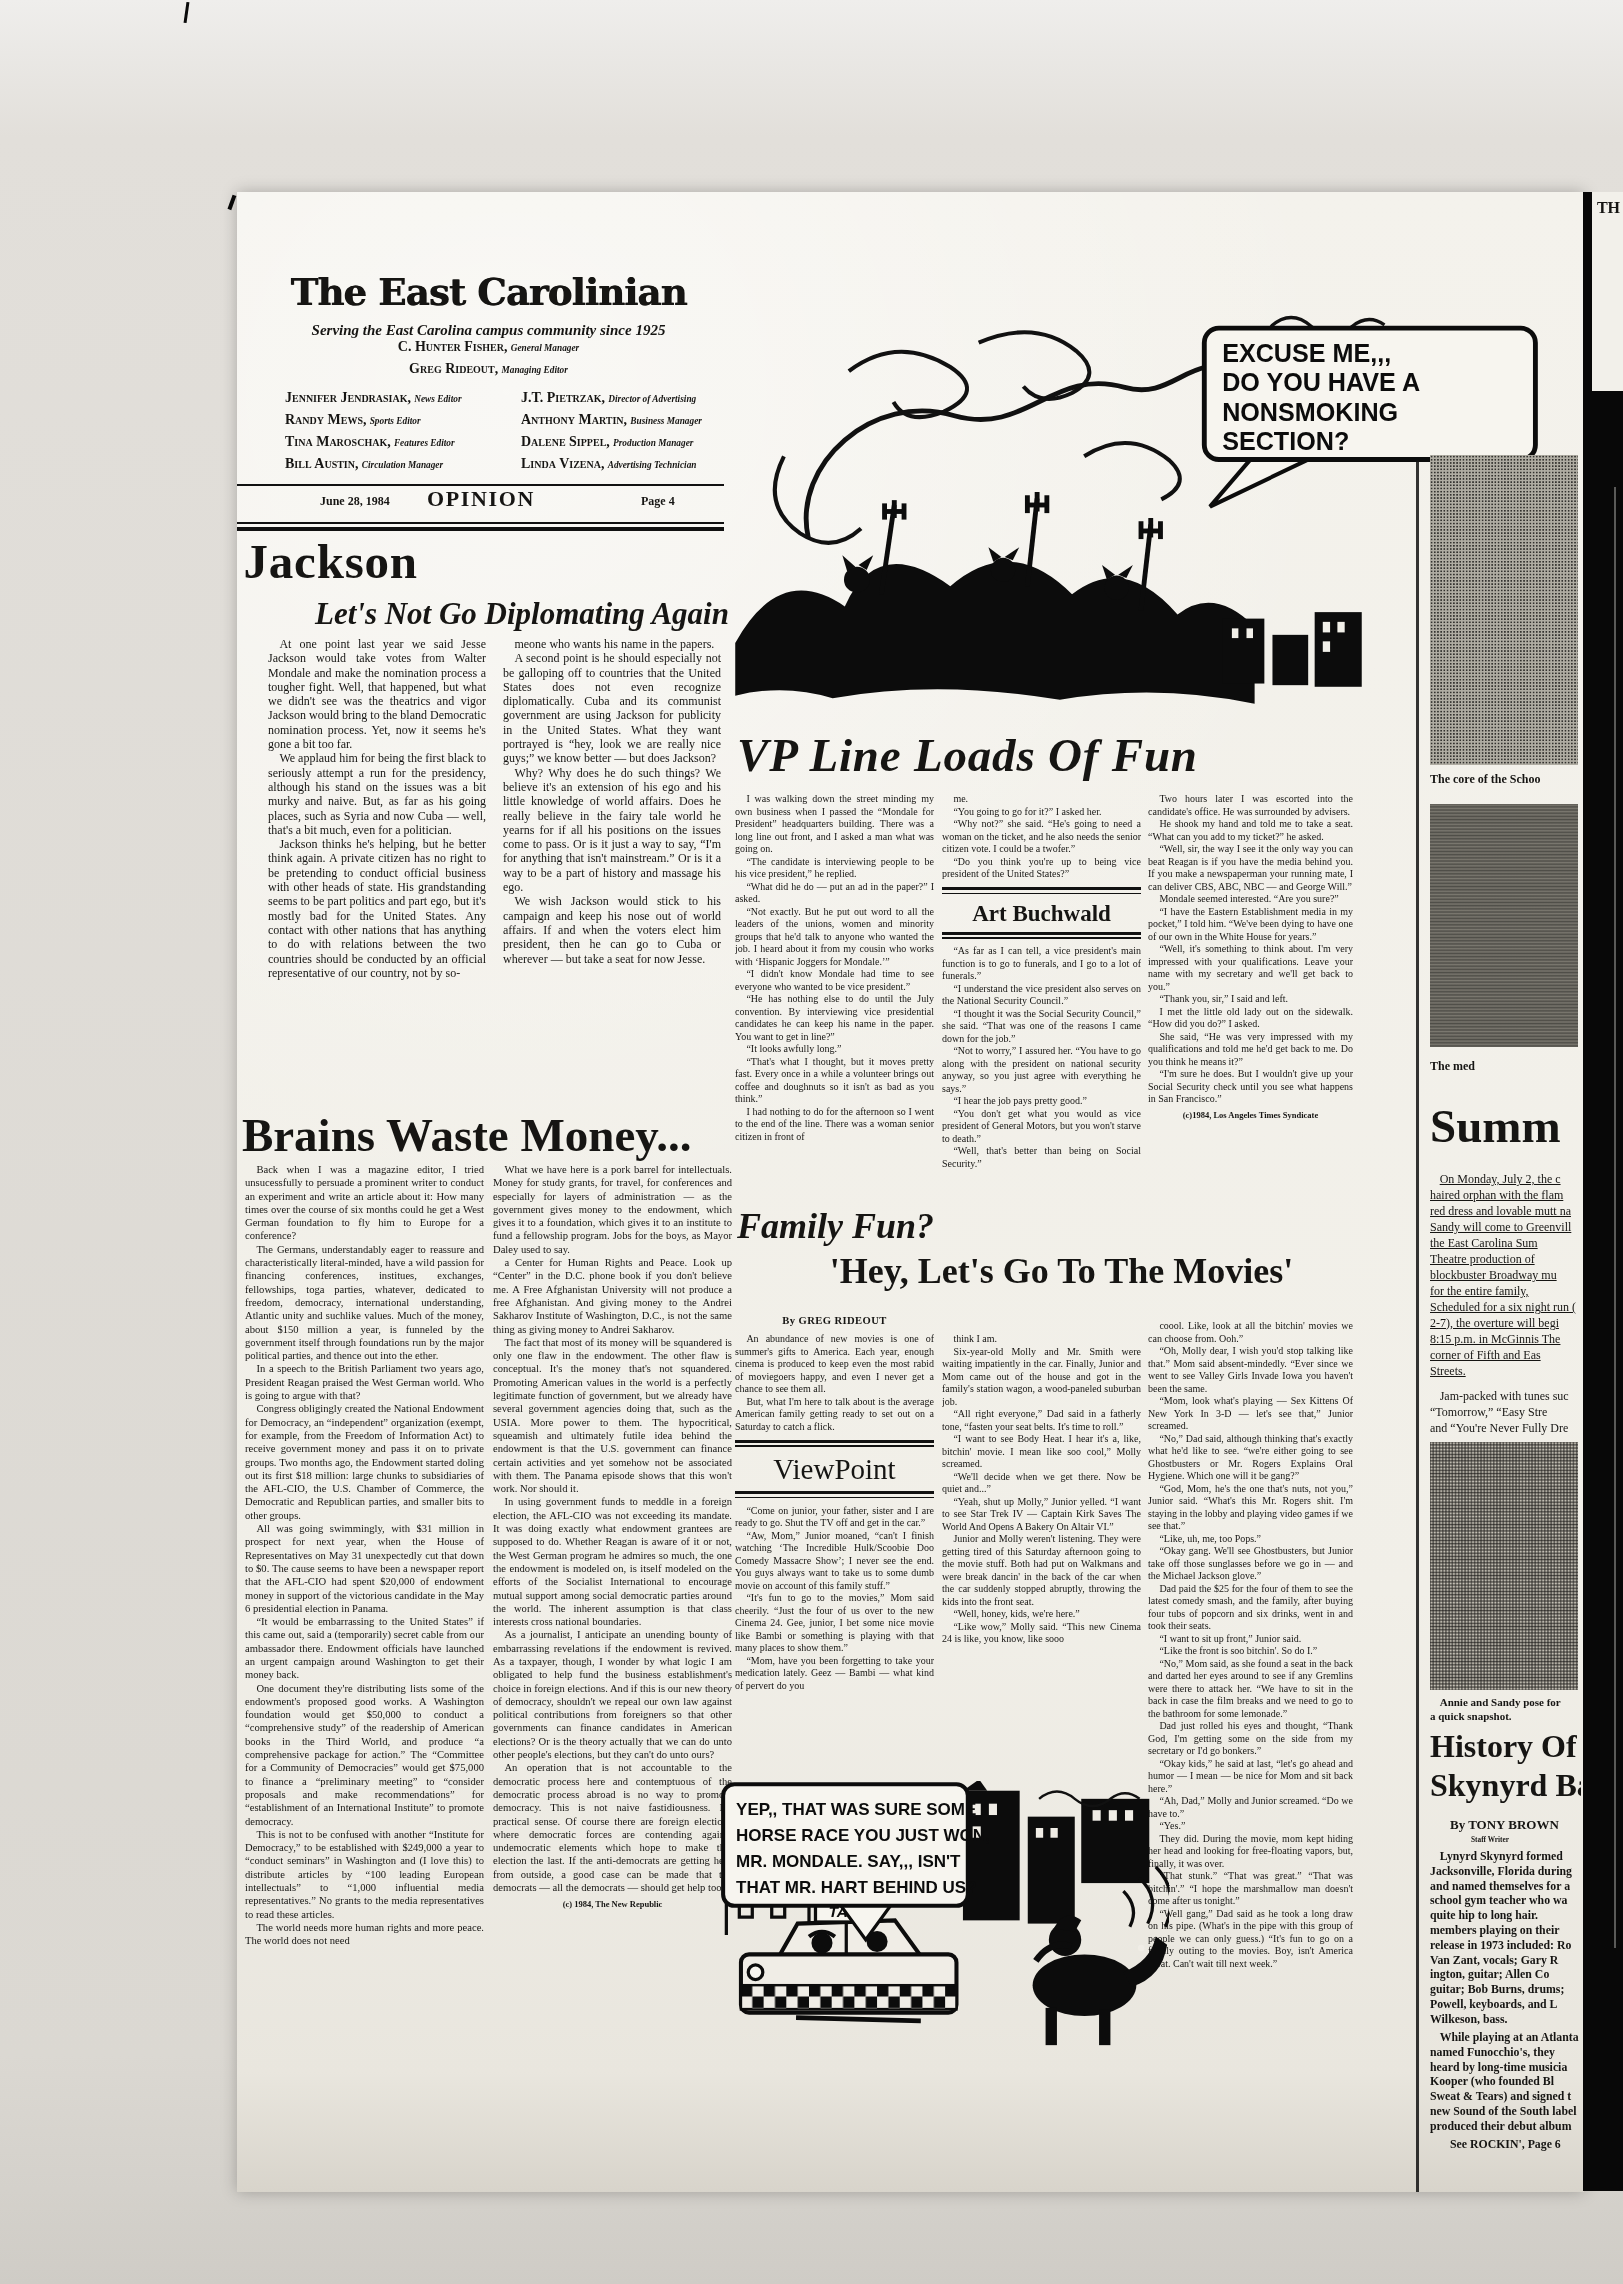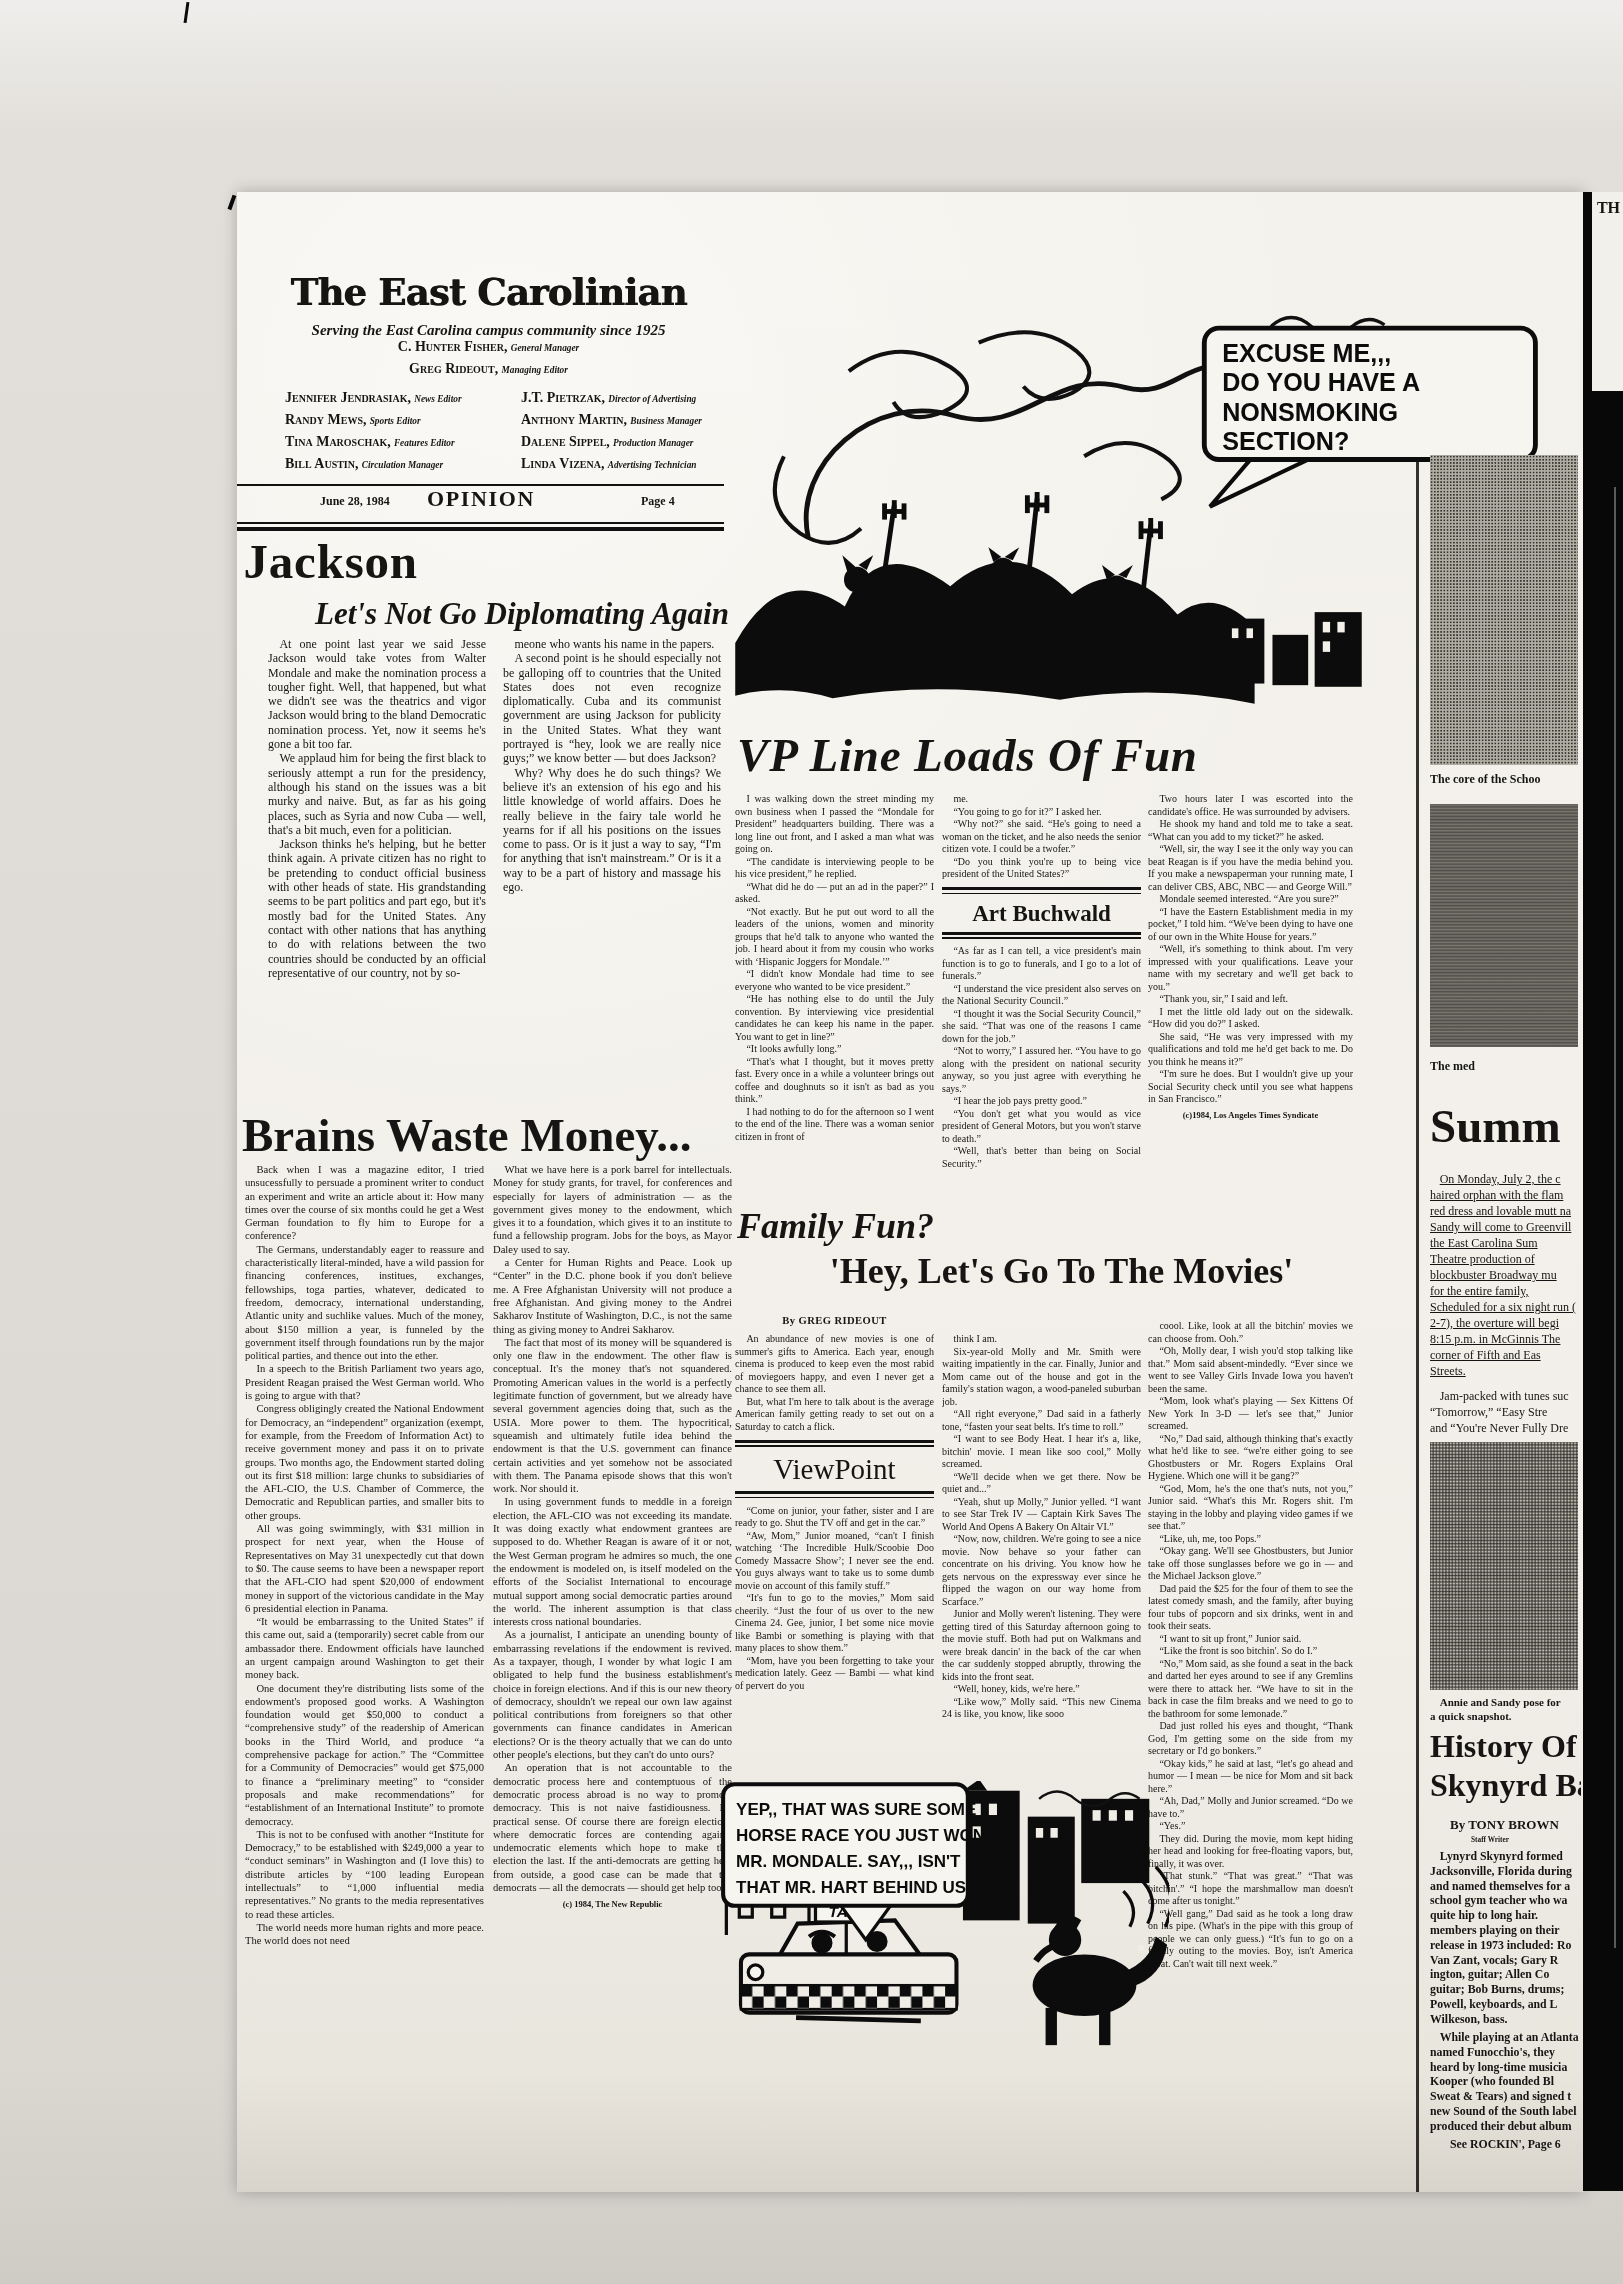"We wish Jackson would stick" p { html: none -> <p>We wish Jackson would stick to his campaign and keep his nose out of world affairs. If and when the voters elect him president, then he can go to Cuba or wherever — but take a seat for now Jesse.</p> }
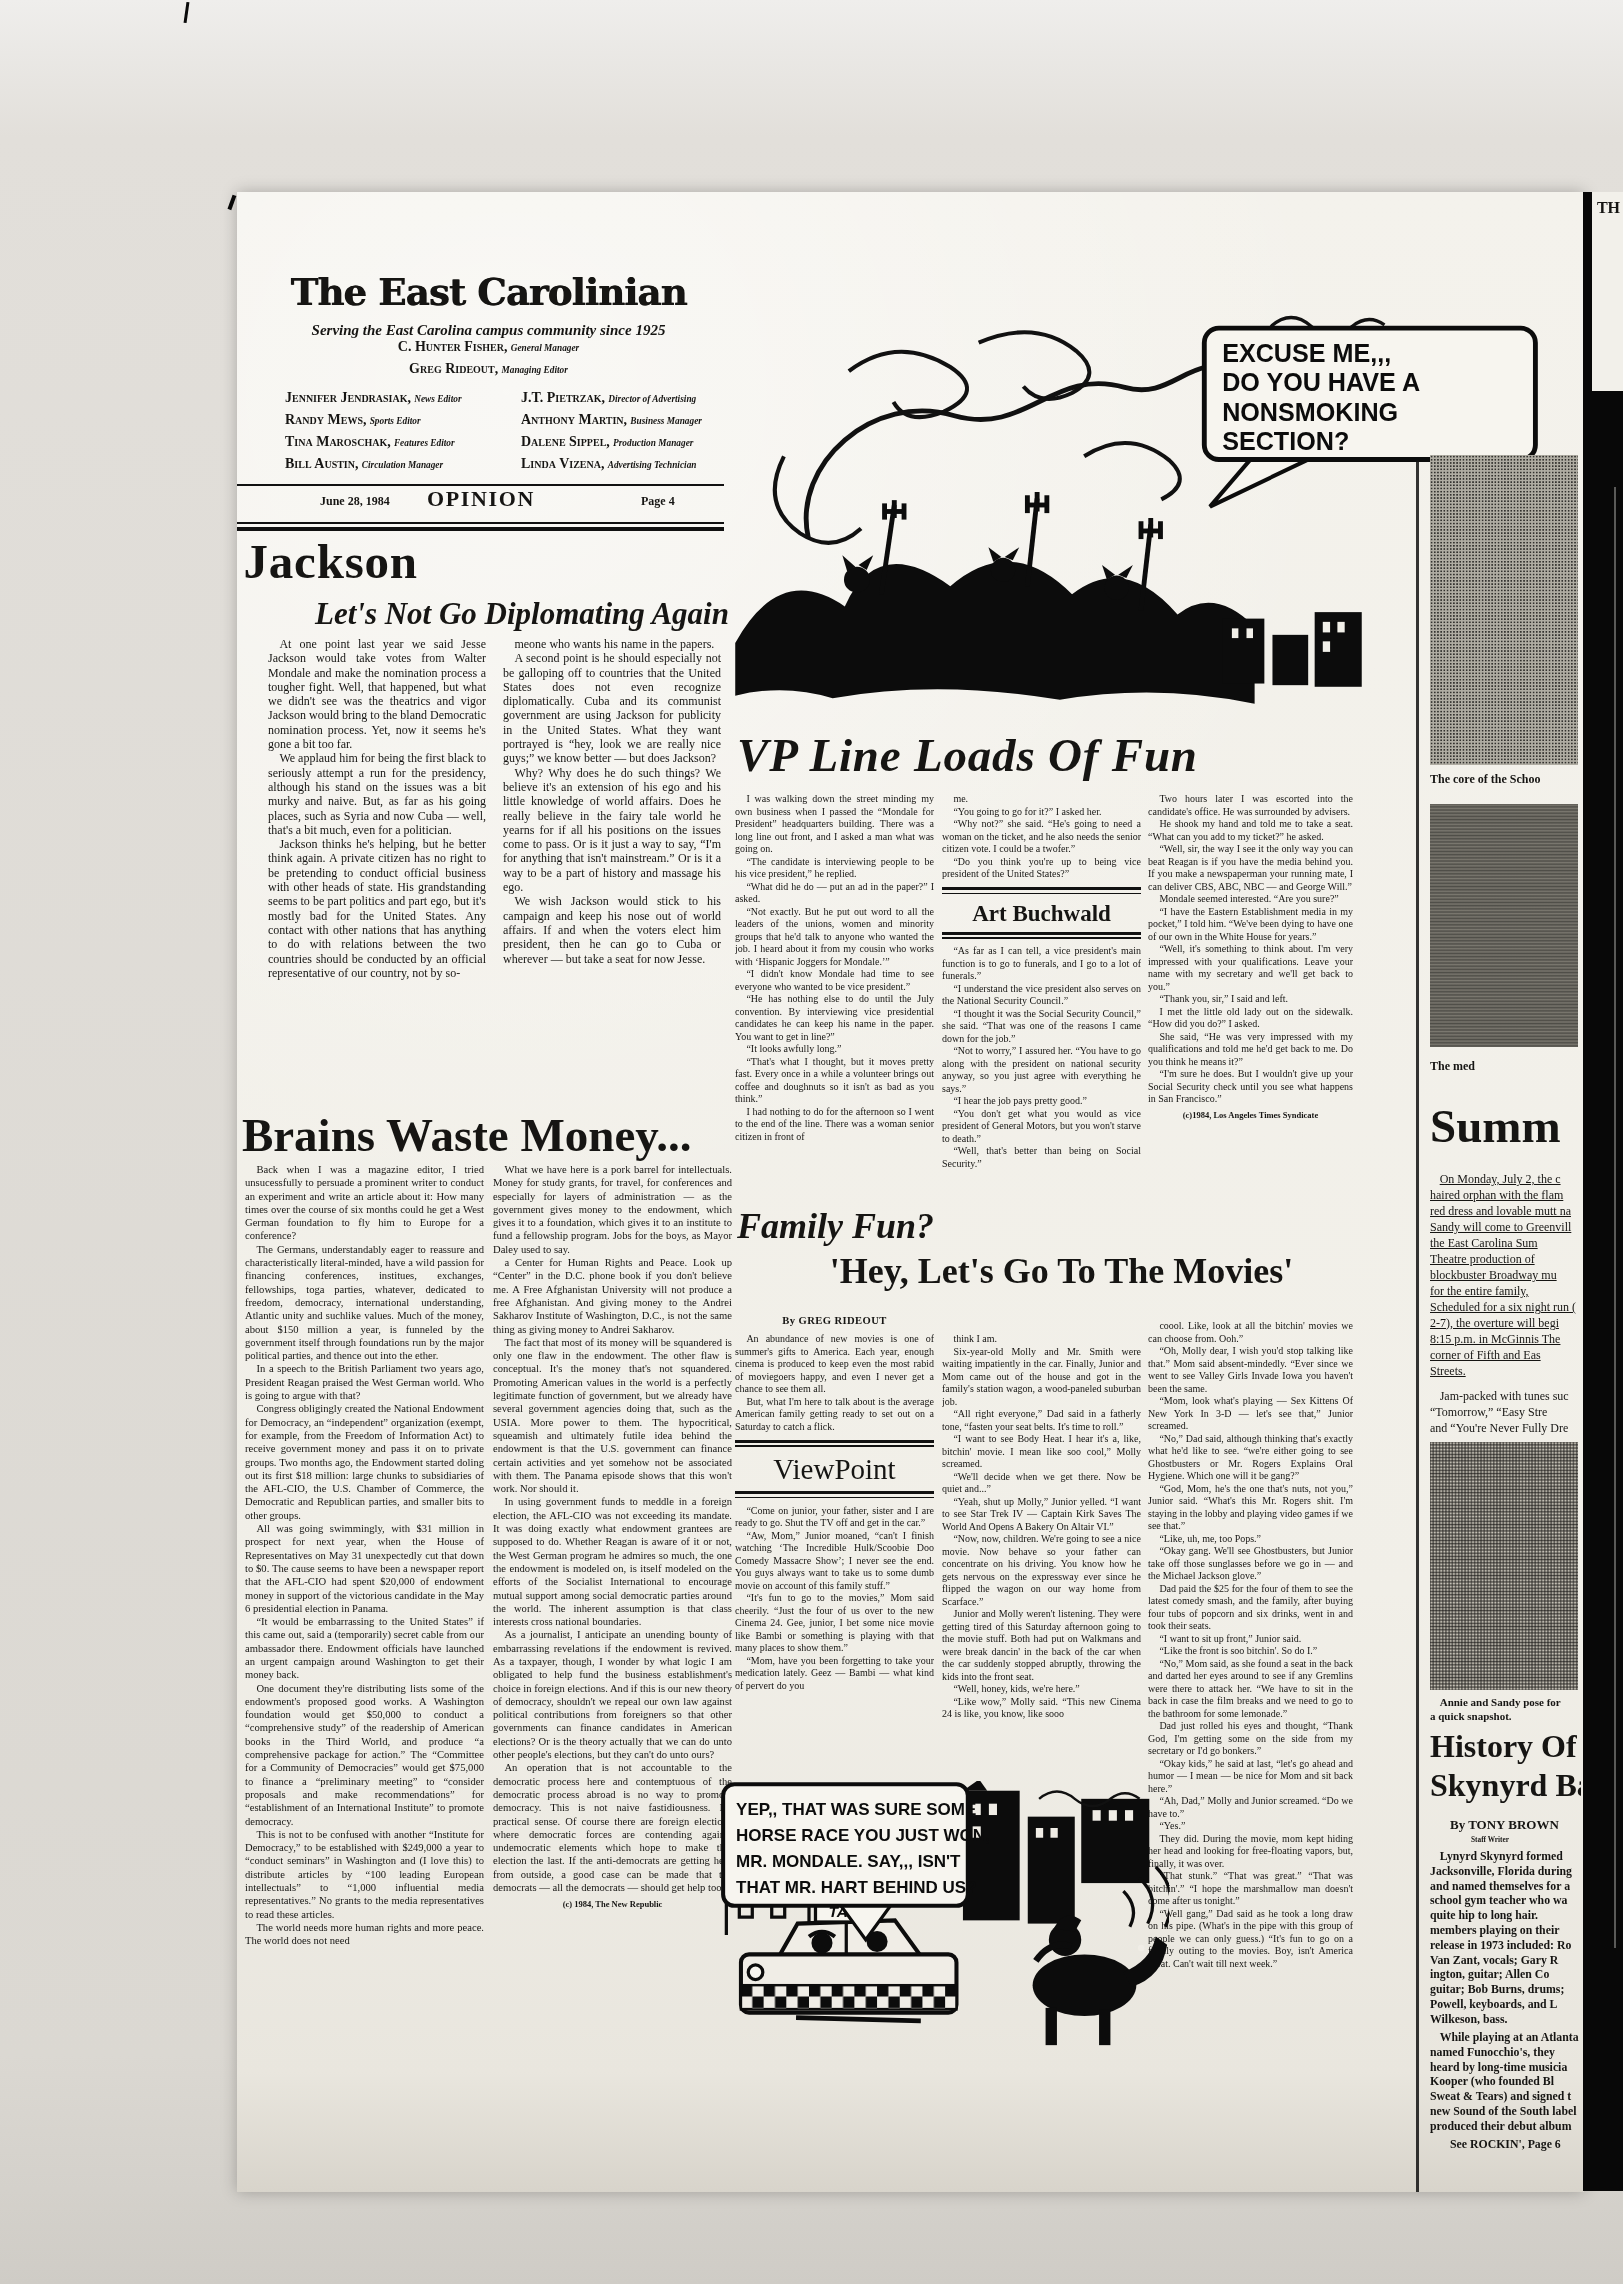"“Now, now, children. We're going" p { html: <p>“Now, now, children. We're going to see a nice movie. Now behave so your father can concentrate on his driving. You know how he gets nervous on the expressway ever since he flipped the wagon on our way home from Scarface.”</p> -> none }
